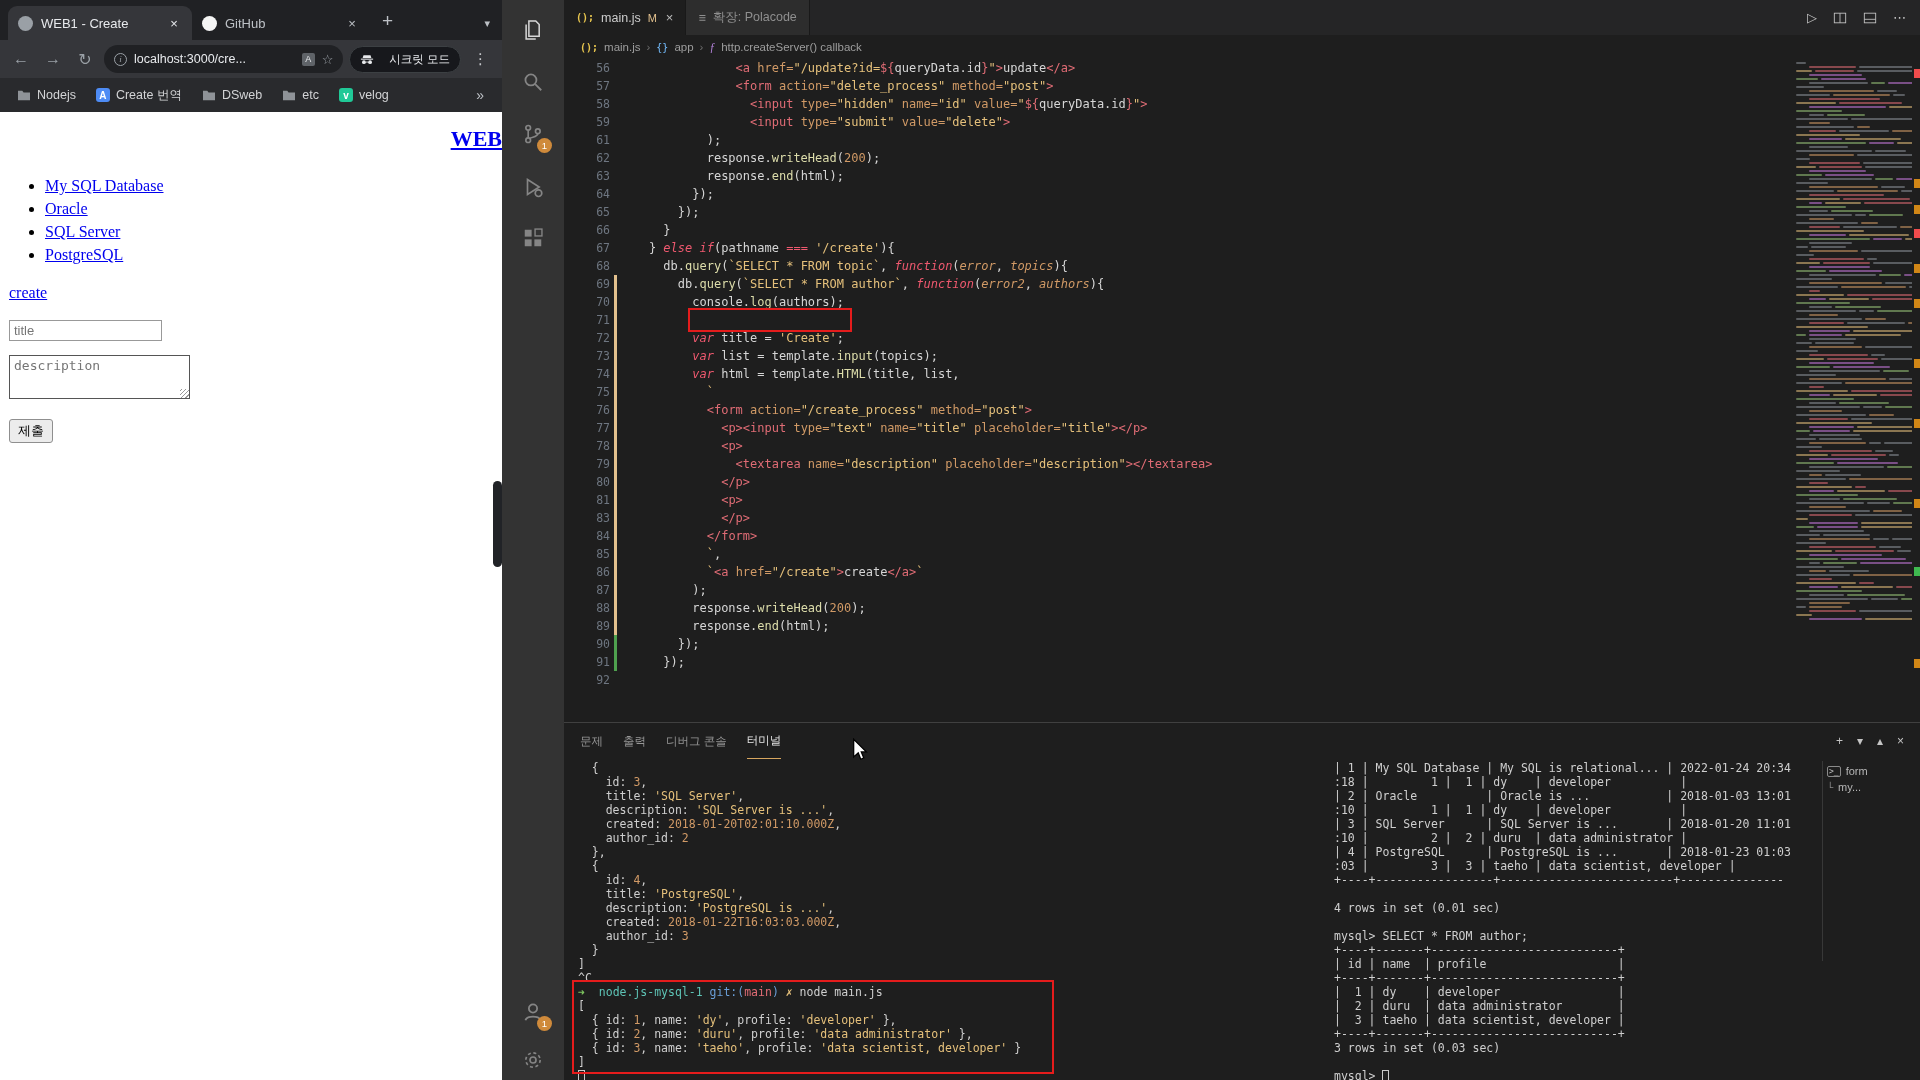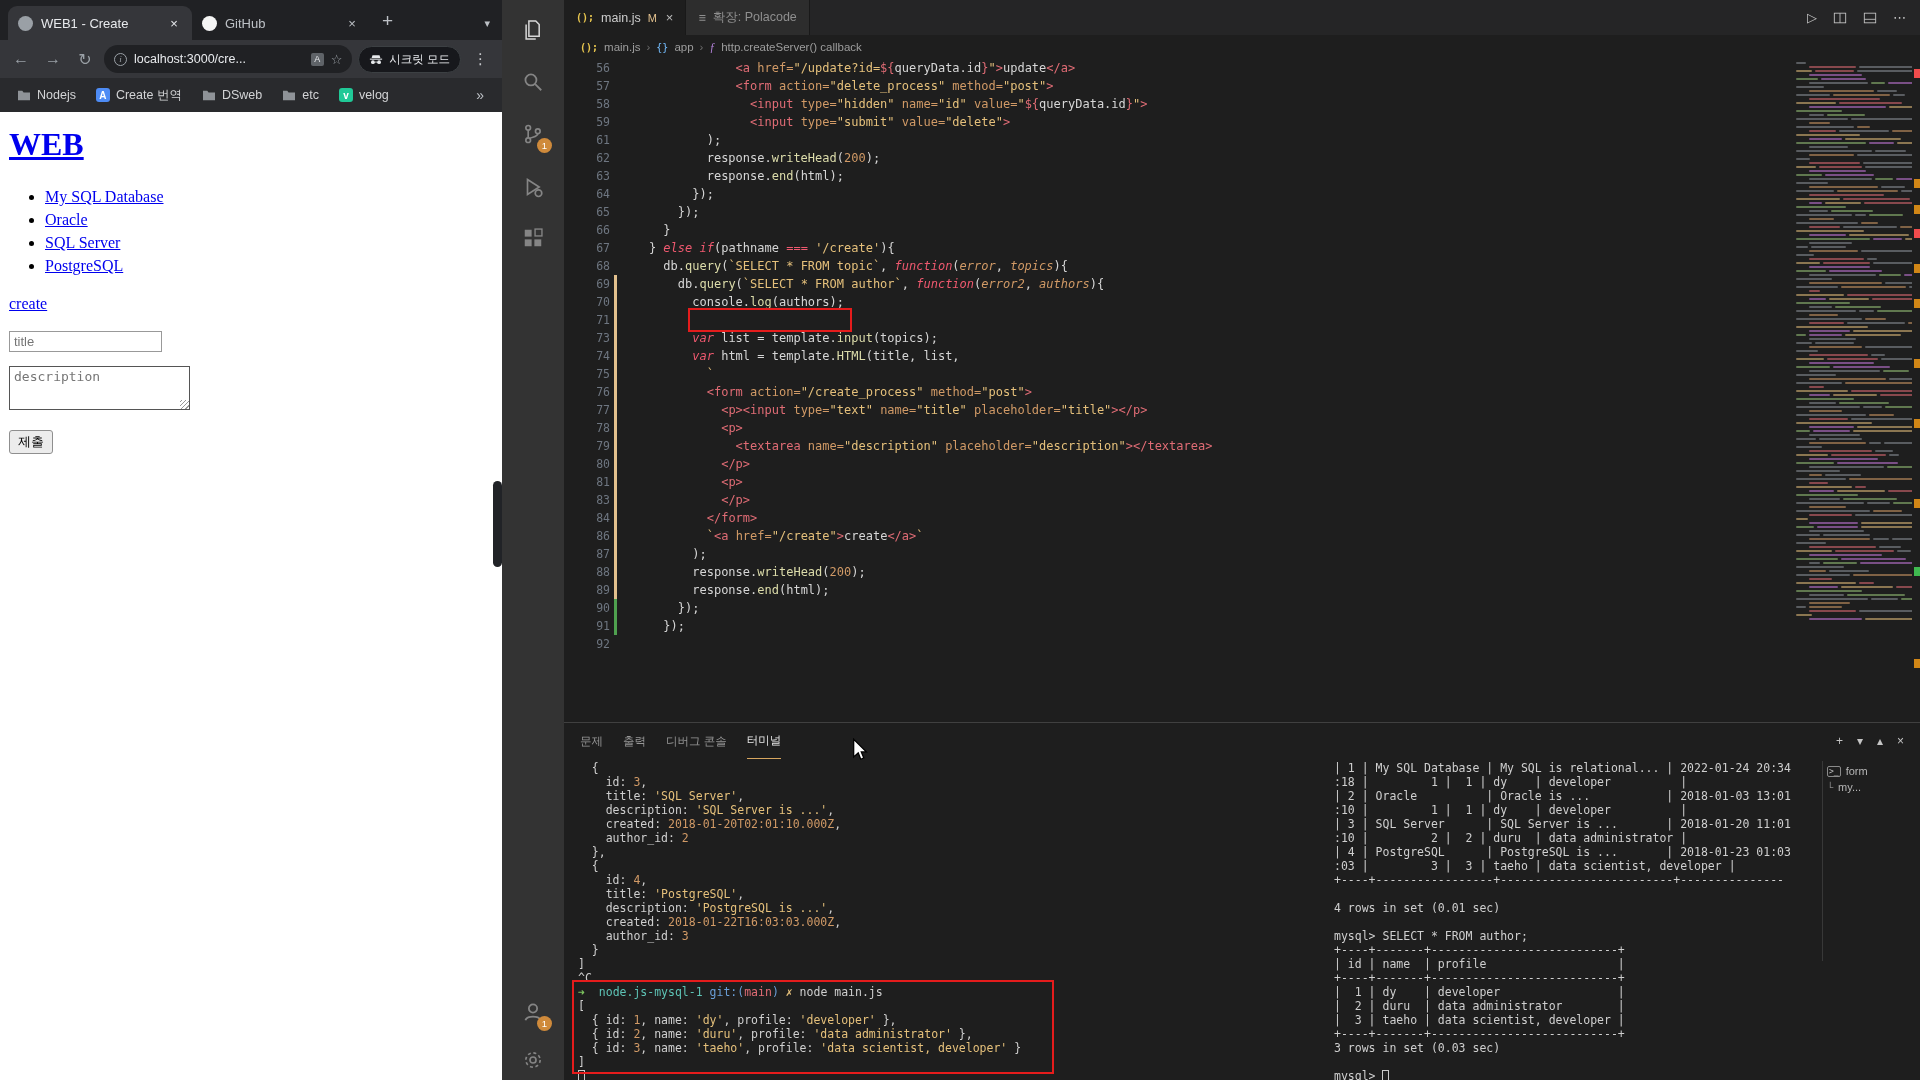"시크릿 모드" .incog { gap: 6px -> 15px }
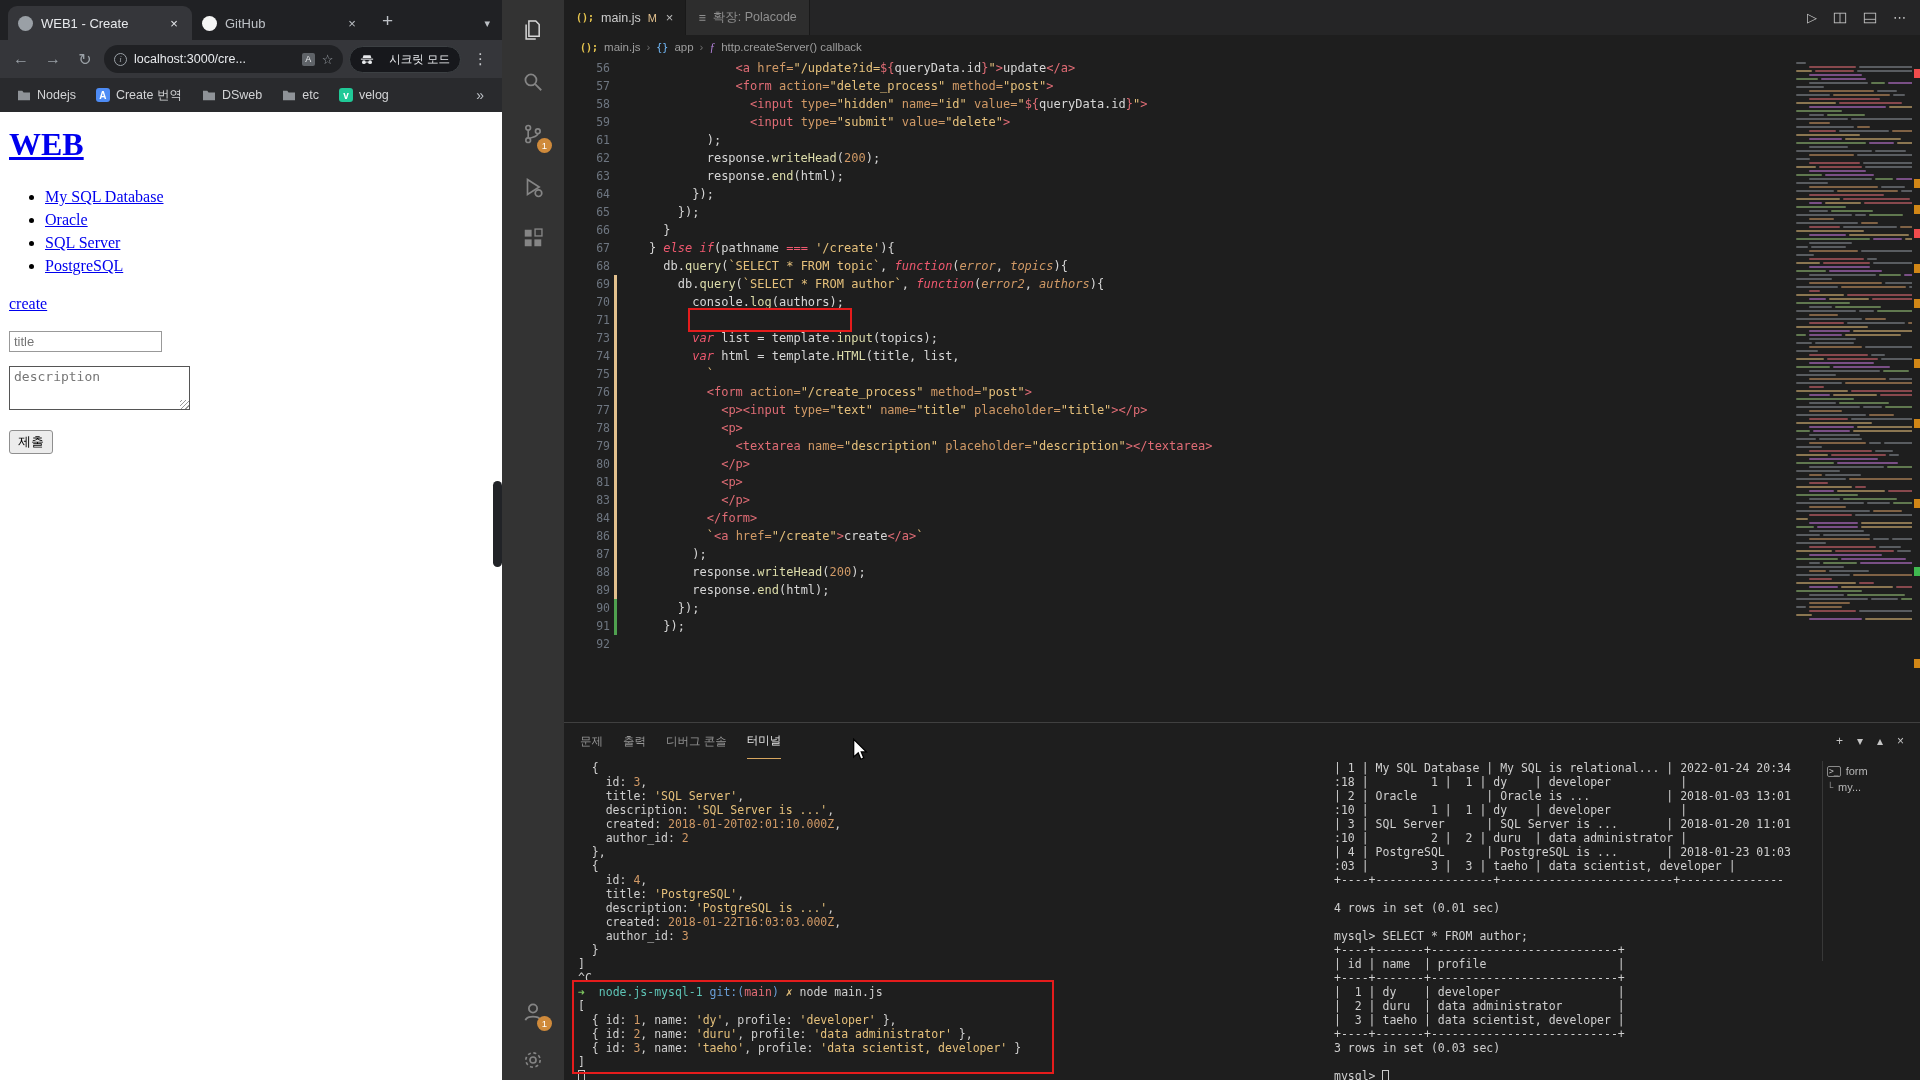"WEB" .page h1 { font-size: 32px -> 22px; text-align: none -> right }
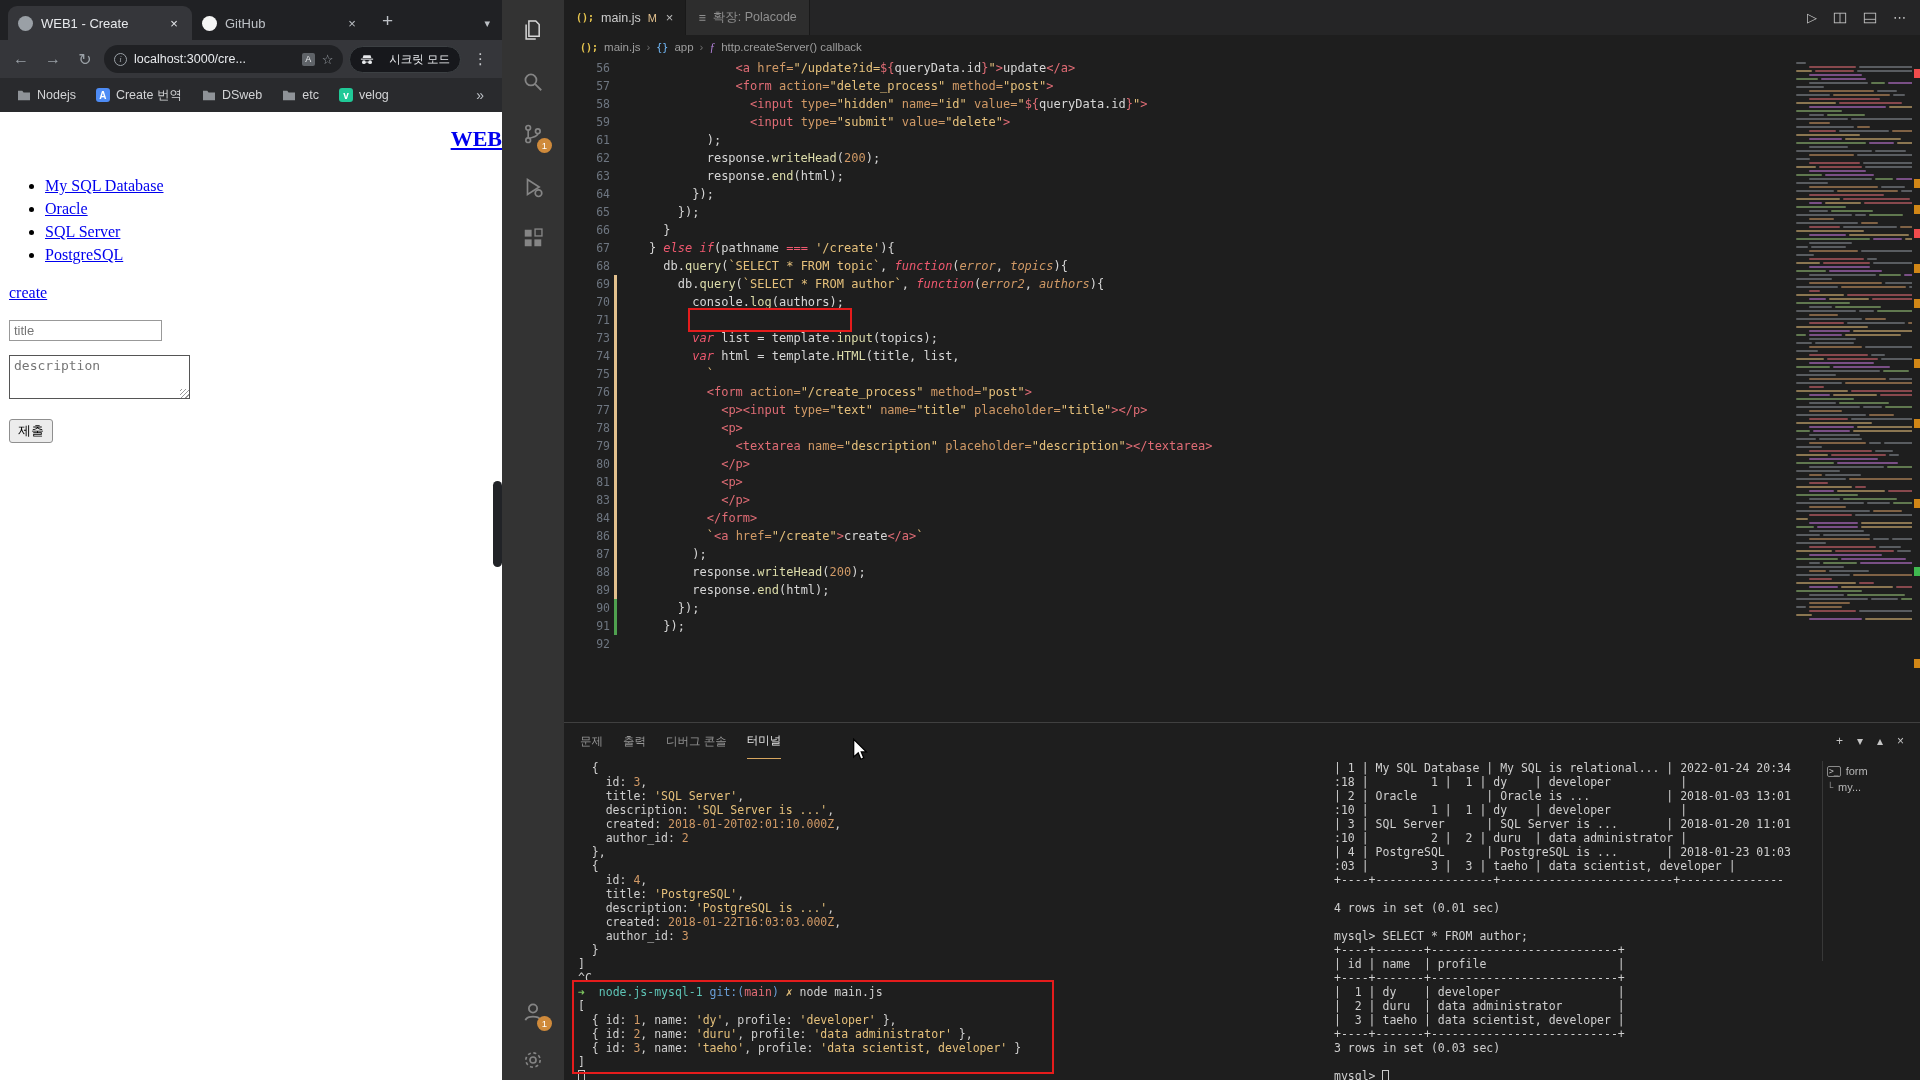"72" div.codeline { html: none -> <div><span>72</span><span></span><span><span> </span><span>var</span><span> title = </span><span>'Create'</span><span>;</span></span></div> }
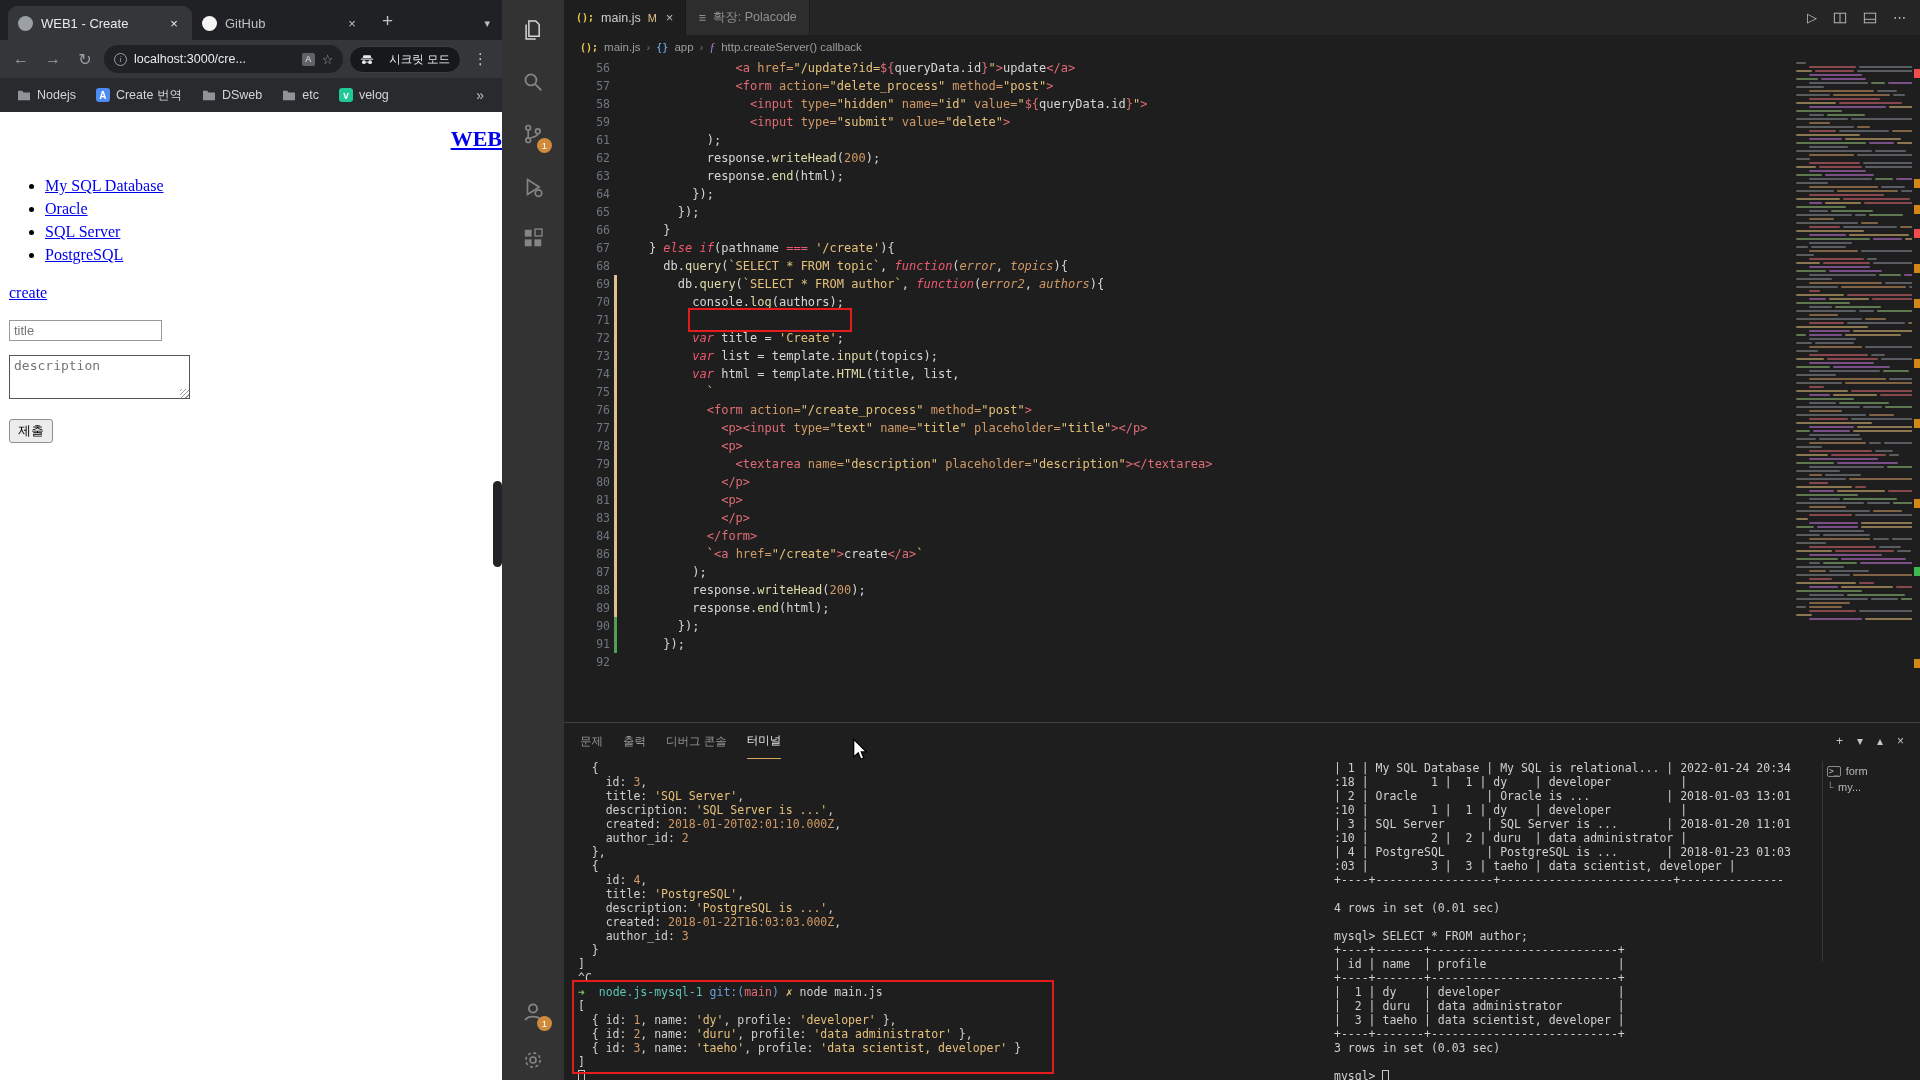"85" div.codeline { html: none -> <div><span>85</span><span></span><span><span> </span><span>`</span><span>,</span></span></div> }
